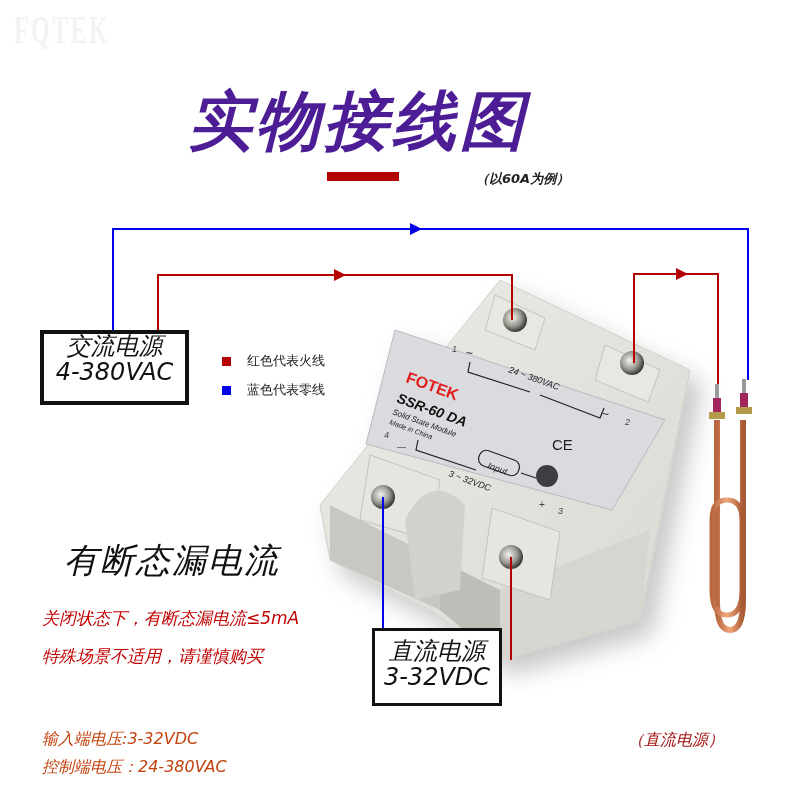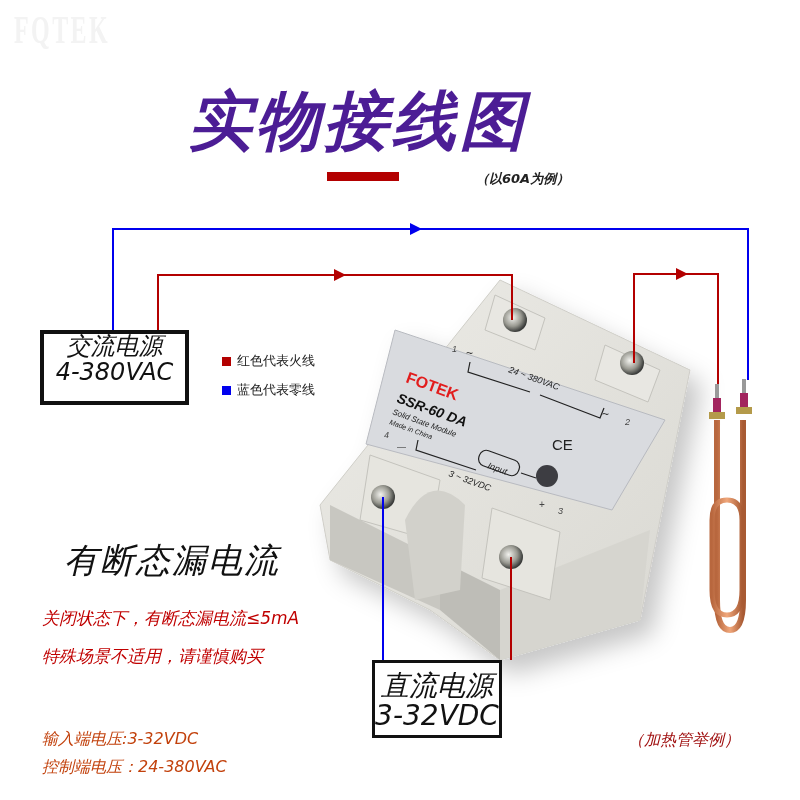"红色代表火线" .legend { gap: 6px -> 16px }
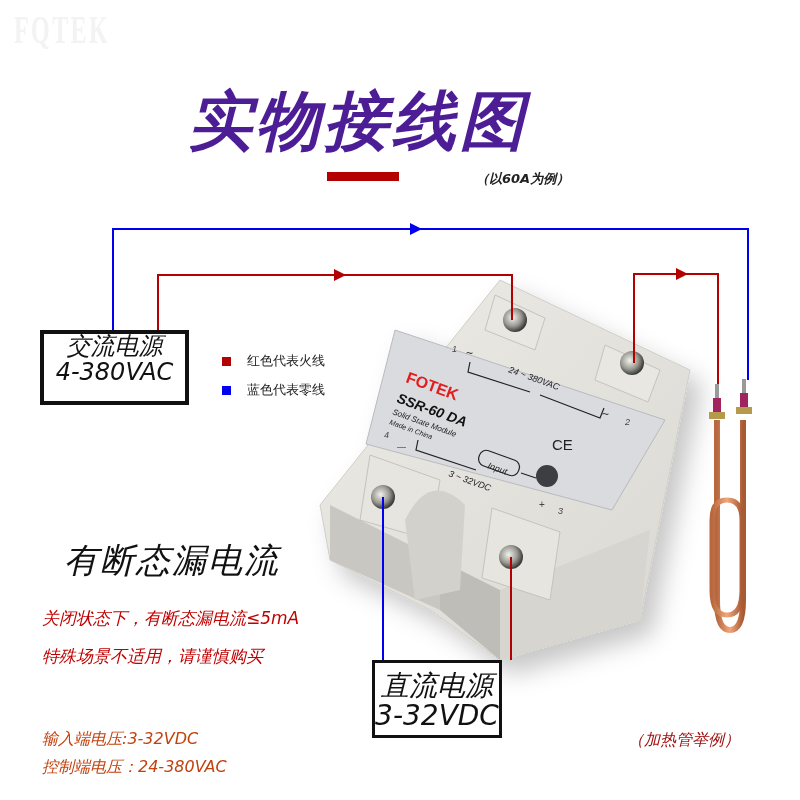"直流电源" .dc-box { font-size: 28px -> 24px; top: 660px -> 628px }
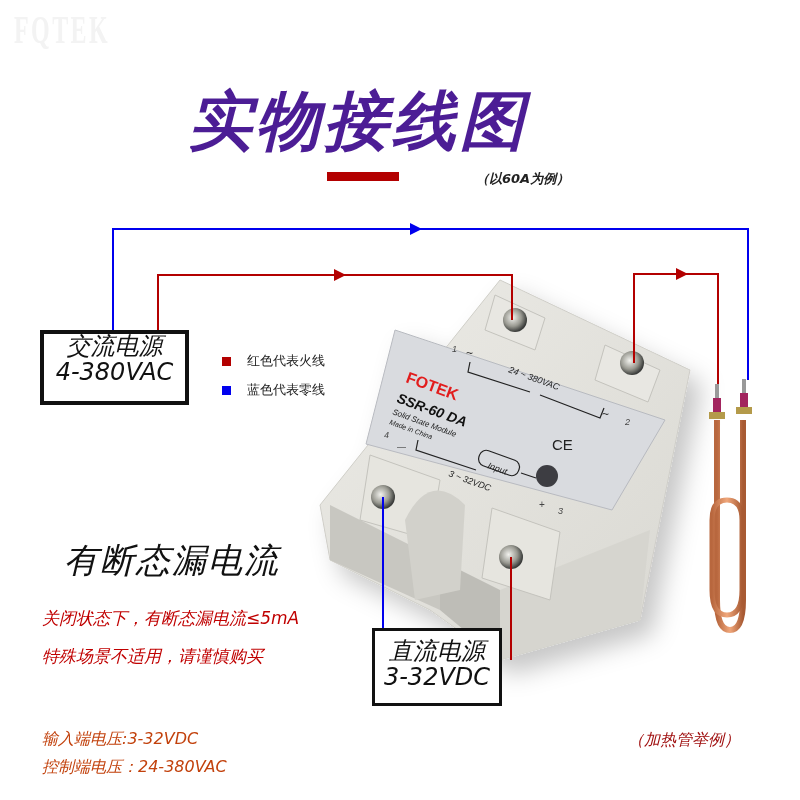"（加热管举例）" div.abs { text: 加热管举例 -> 直流电源 }
